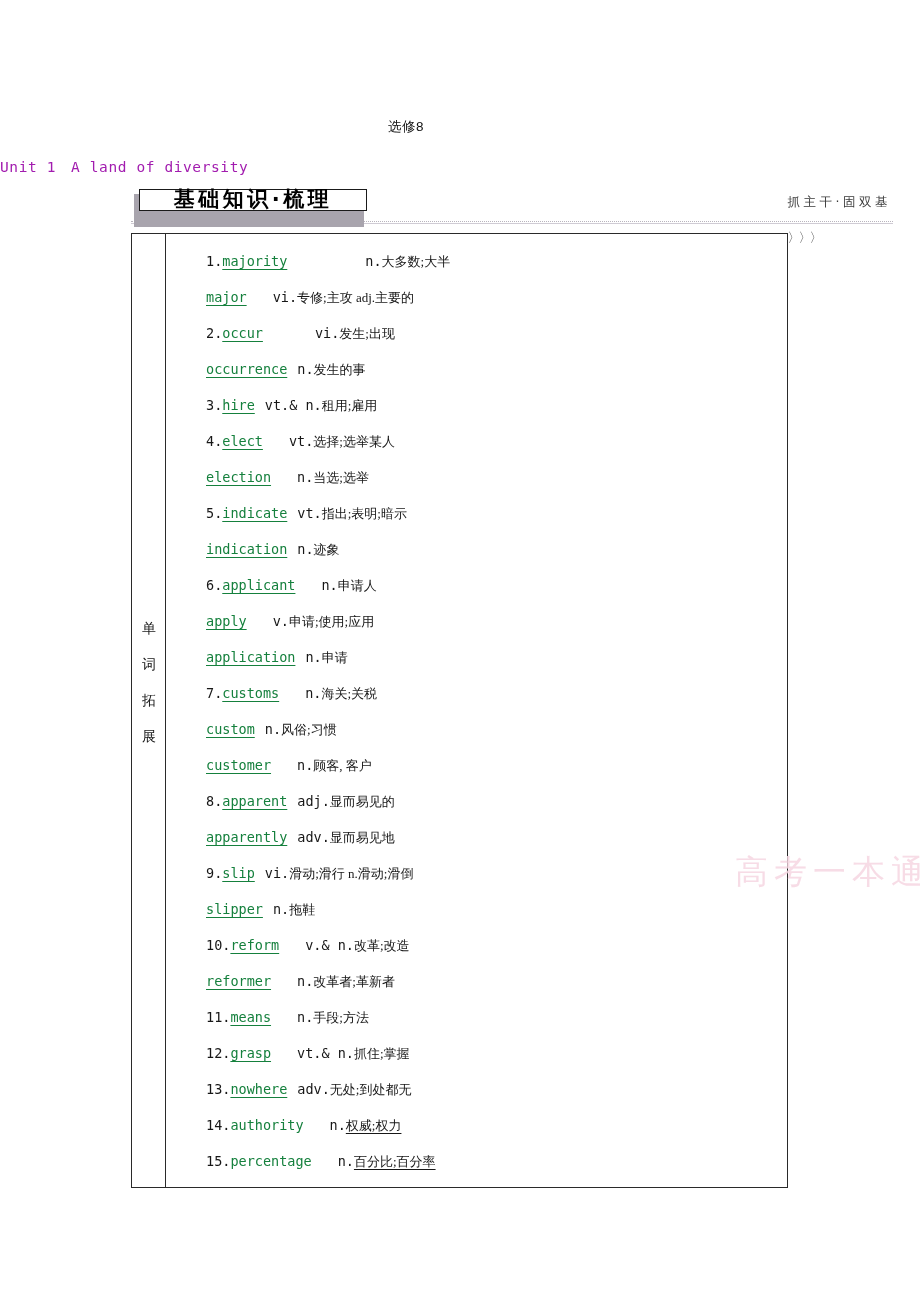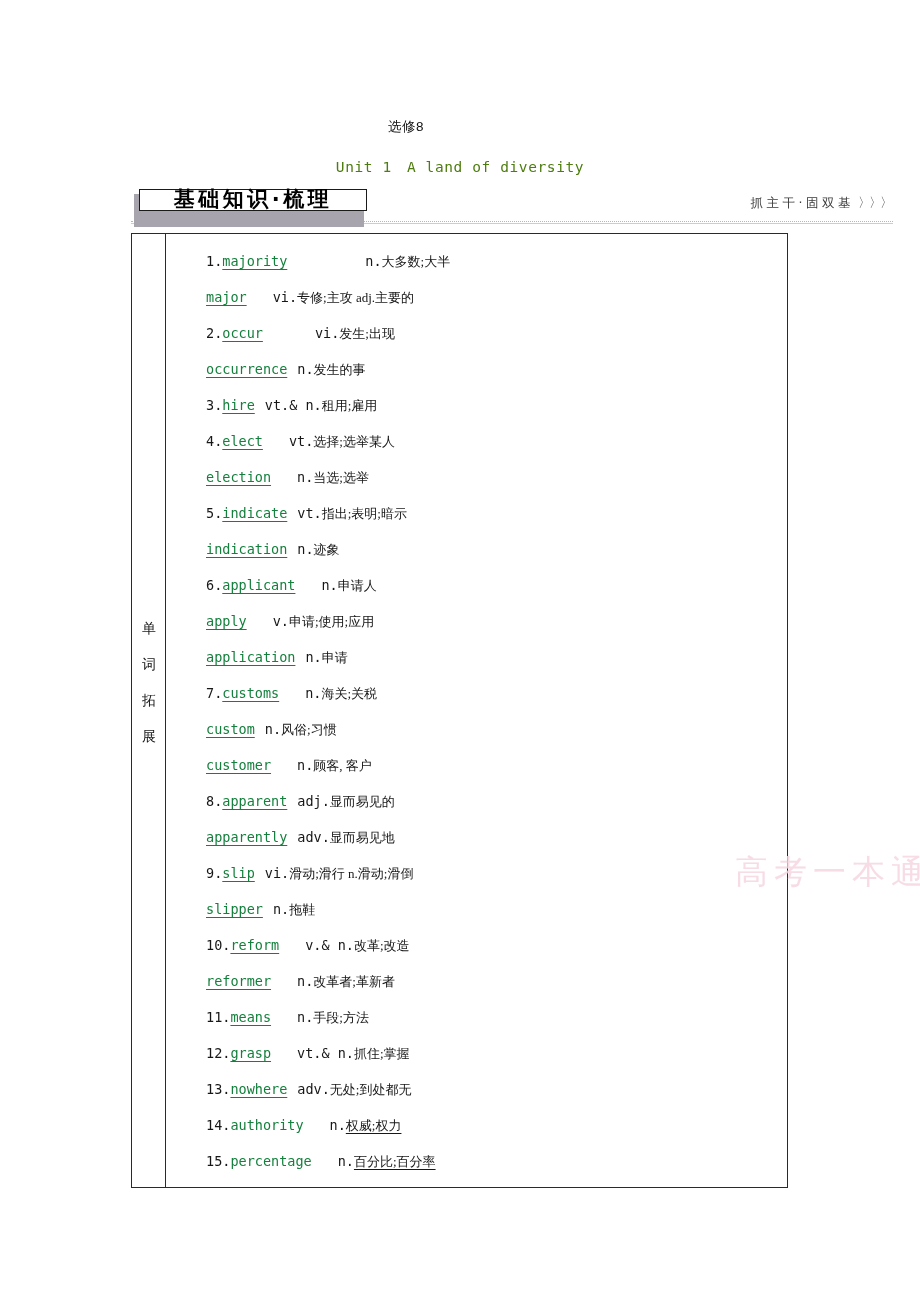"Unit 1 A land of" .unit-title { color: #4d7c0f -> #a21caf; text-align: center -> left }
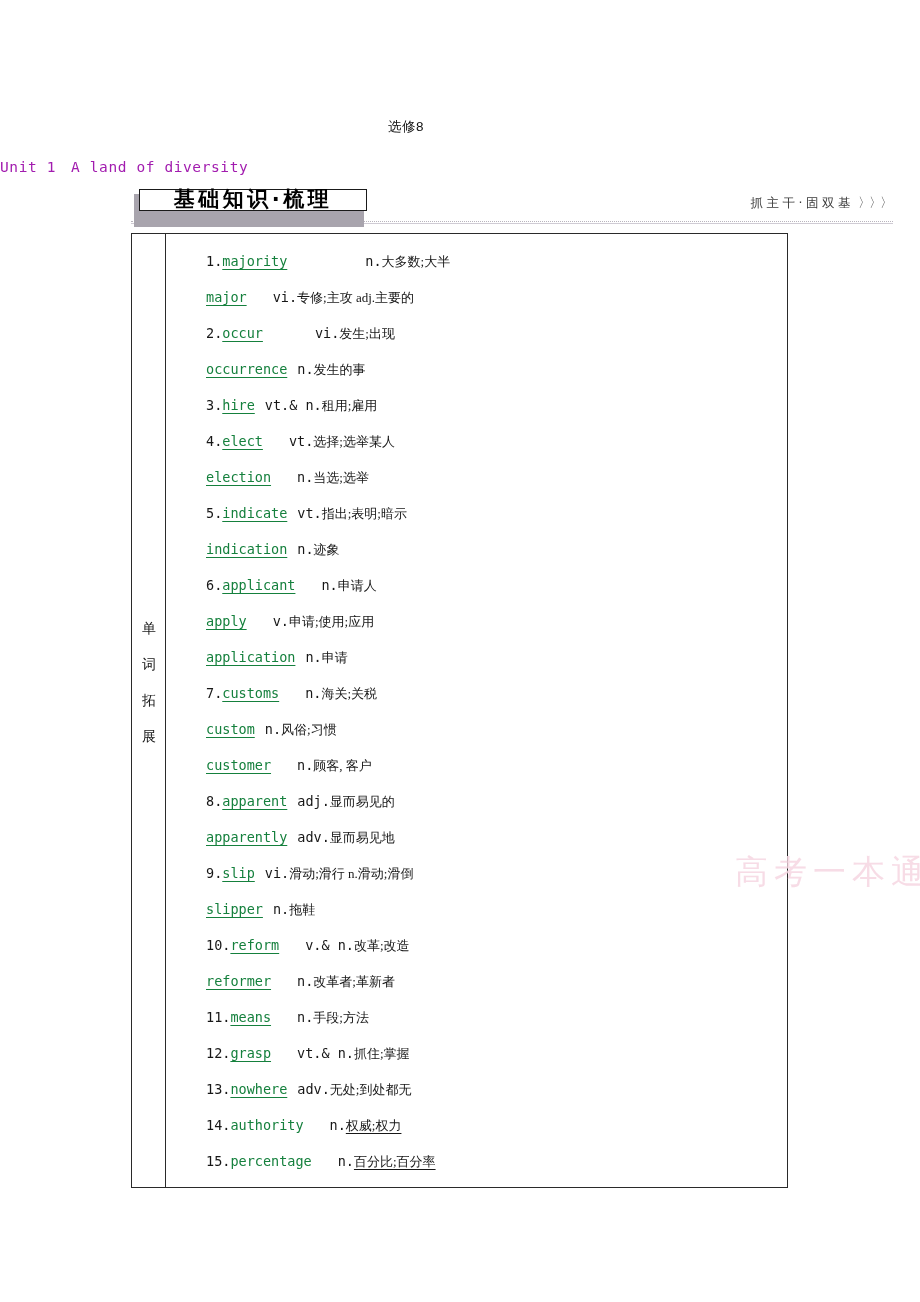"抓主干·固双基" .band-right { align-items: center -> flex-start; flex-direction: none -> column; gap: 4px -> 18px }
